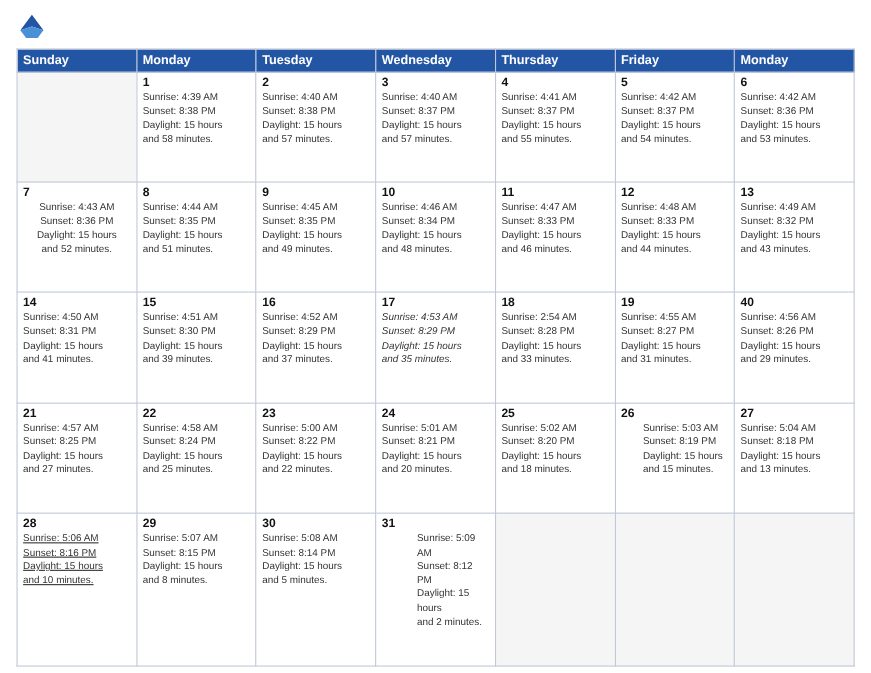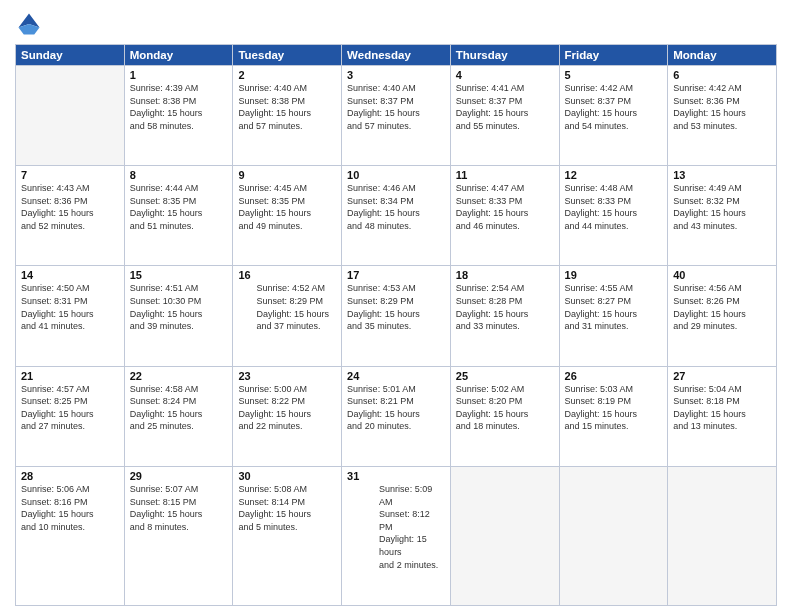"Sunrise: 4:43 AM" div.day-info { text-align: none -> center }
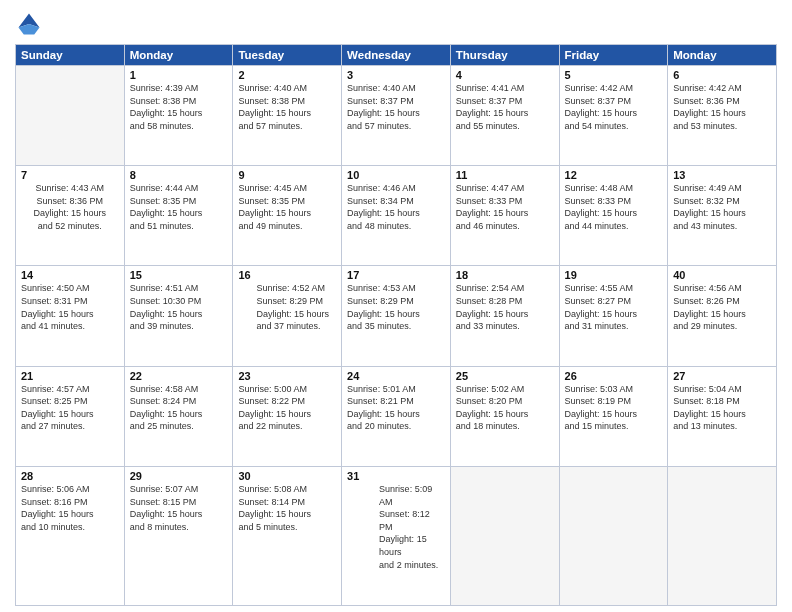"Sunrise: 4:51 AM" div.day-info { text: 10:30 -> 8:30 }
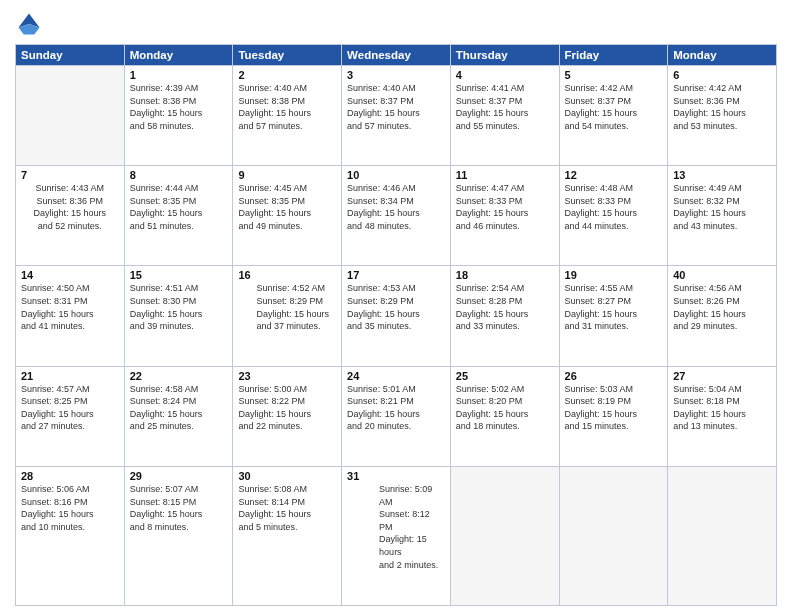"Sunrise: 4:52 AM" div.day-info { margin-left: 18px -> none }
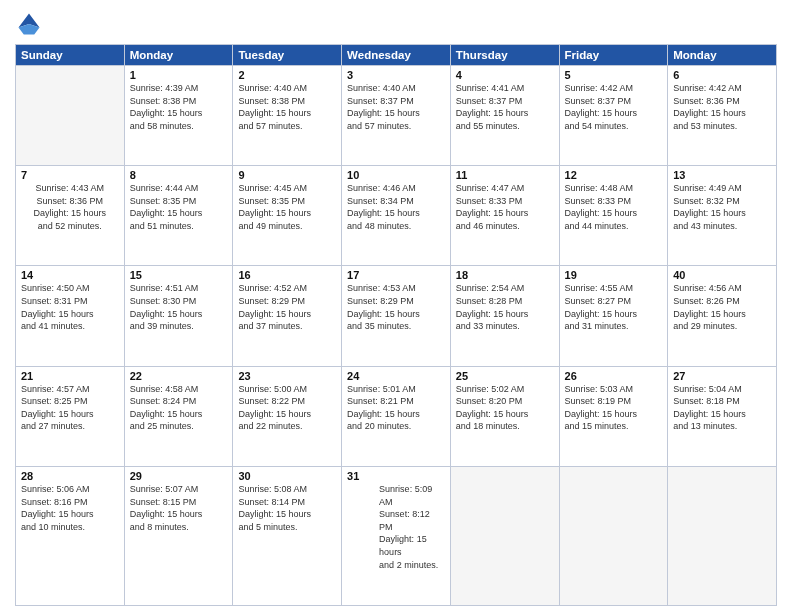"Sunrise: 4:53 AM" div.day-info { font-style: none -> italic }
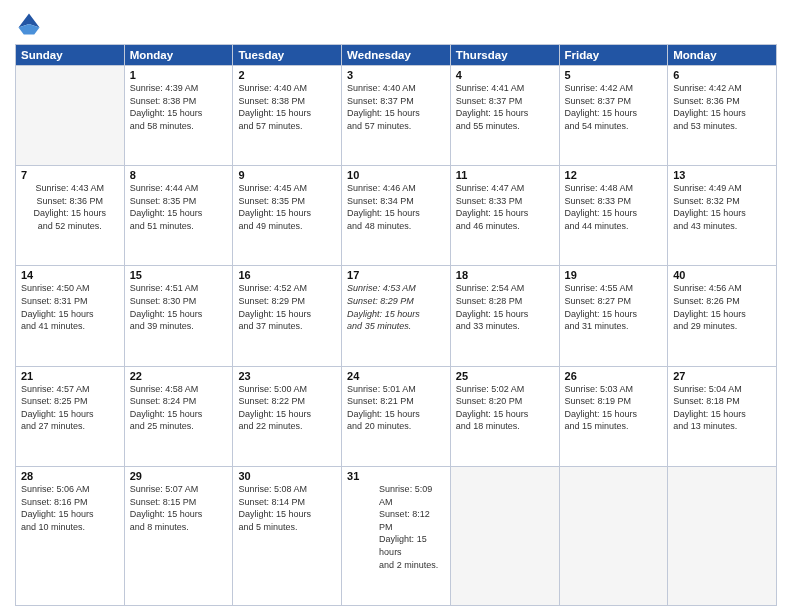"Sunrise: 5:03 AM" div.day-info { margin-left: none -> 20px }
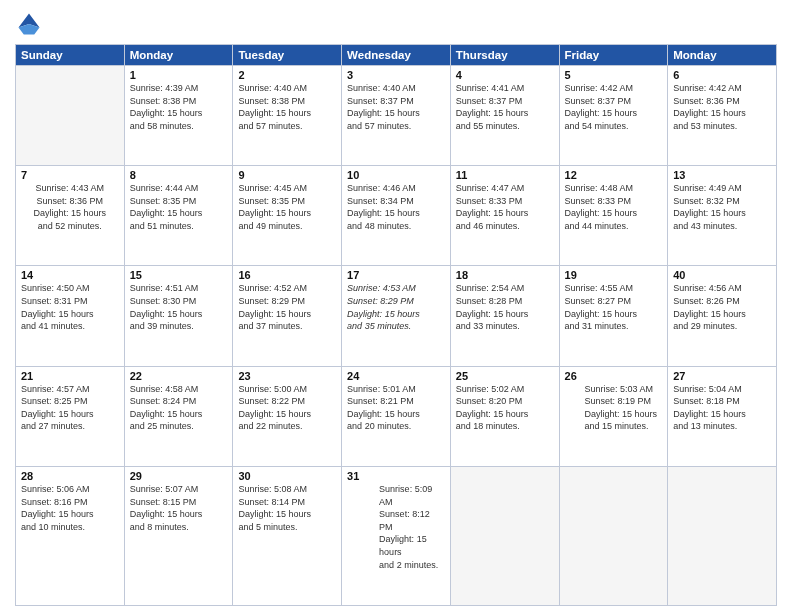"Sunrise: 5:06 AM" div.day-info { text-decoration: none -> underline }
